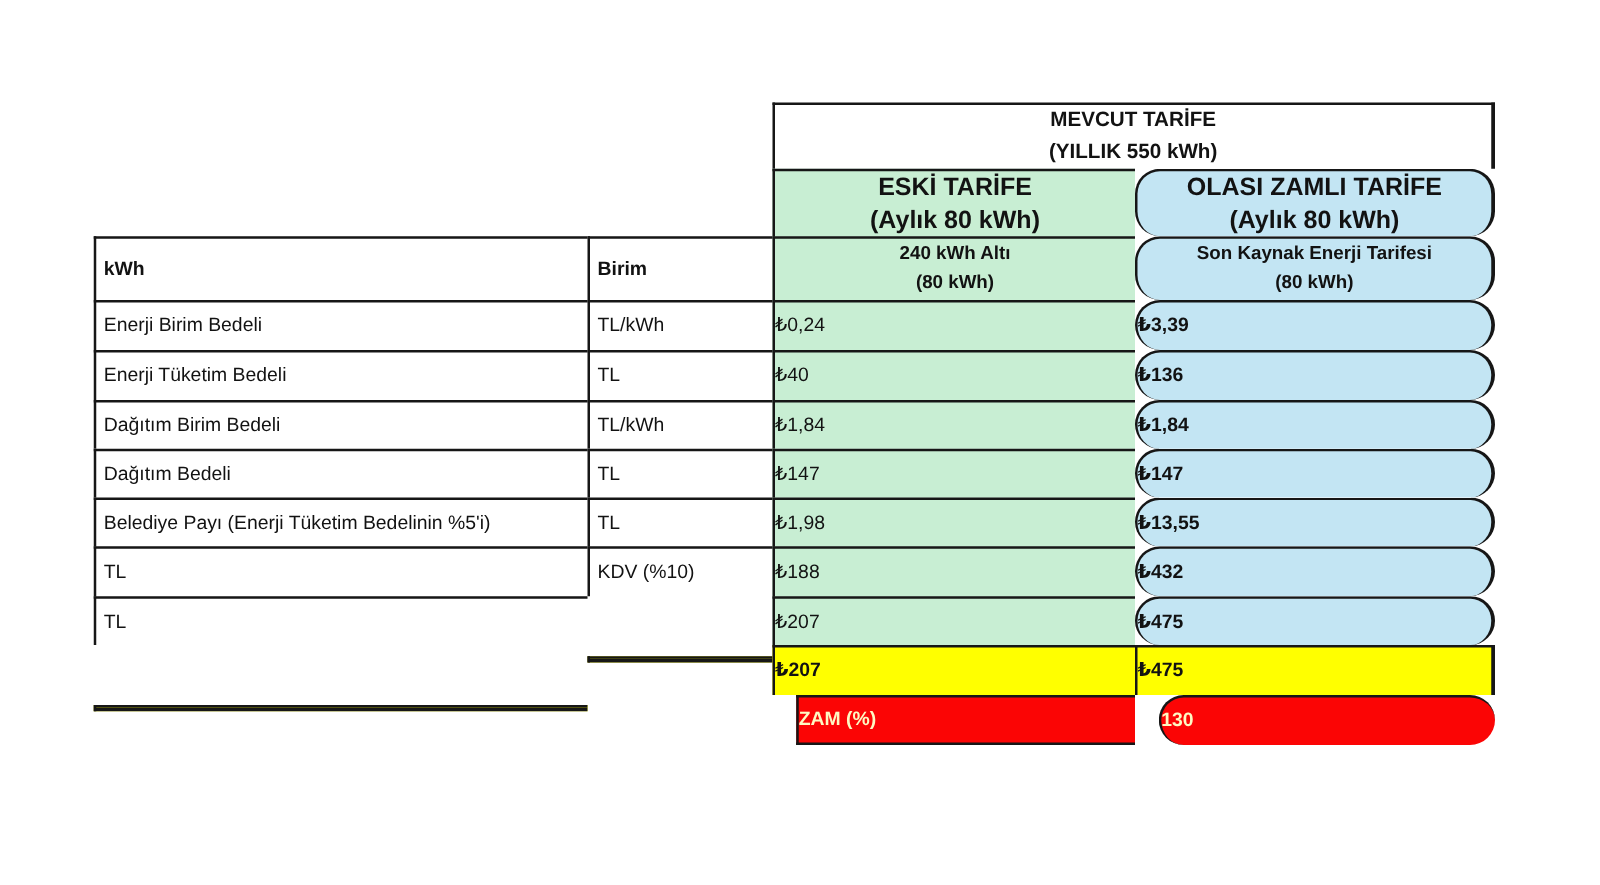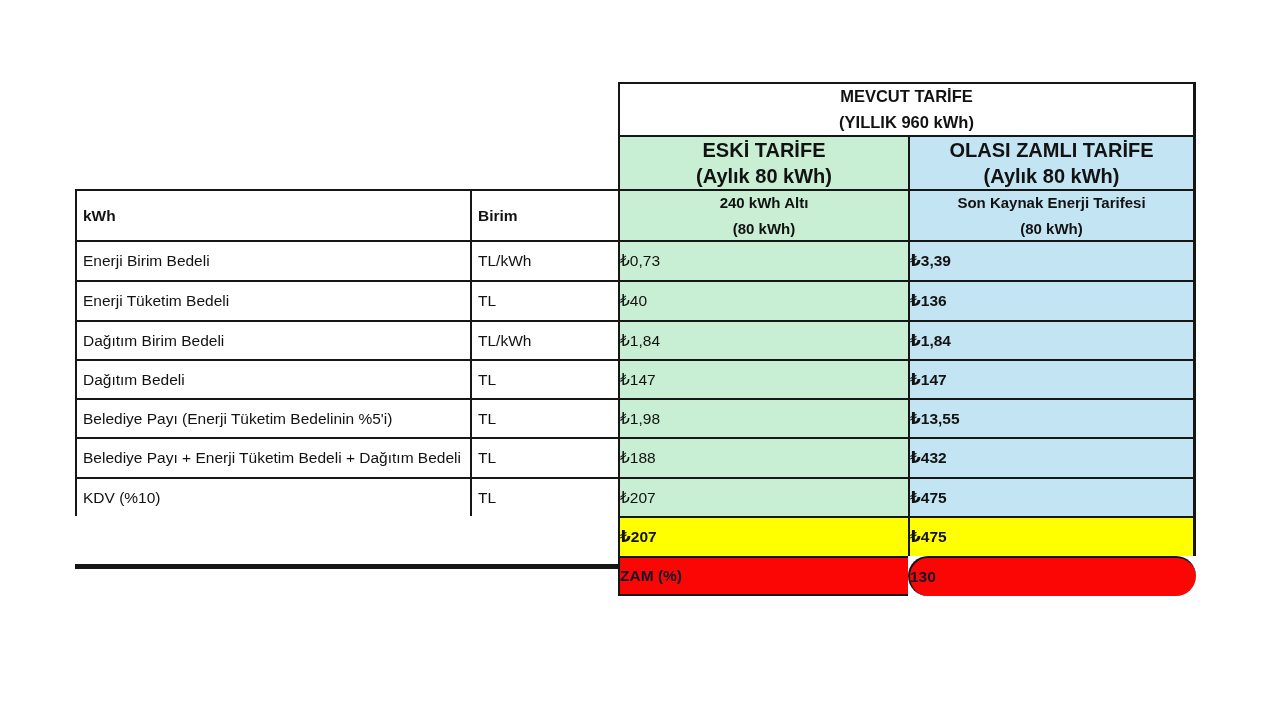"MEVCUT TARİFE" .cell { justify-content: space-between -> flex-start }
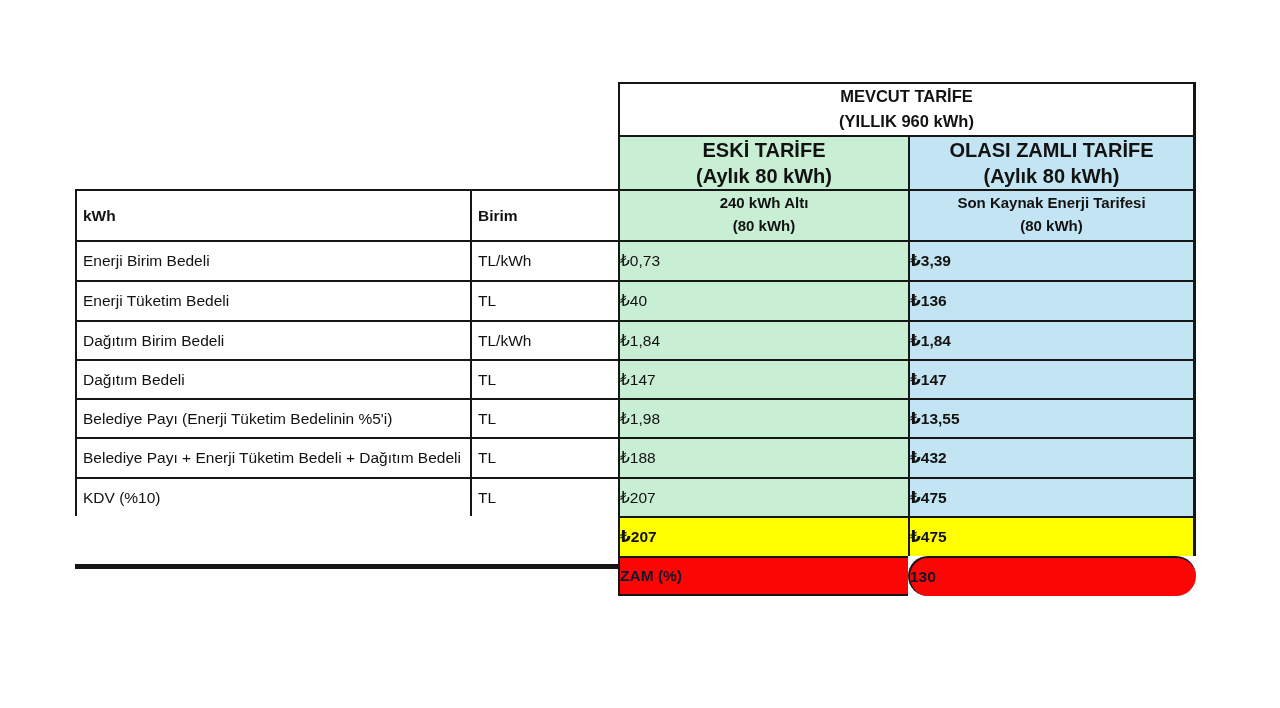"(YILLIK 960 kWh)" span { text: 960 -> 550 }
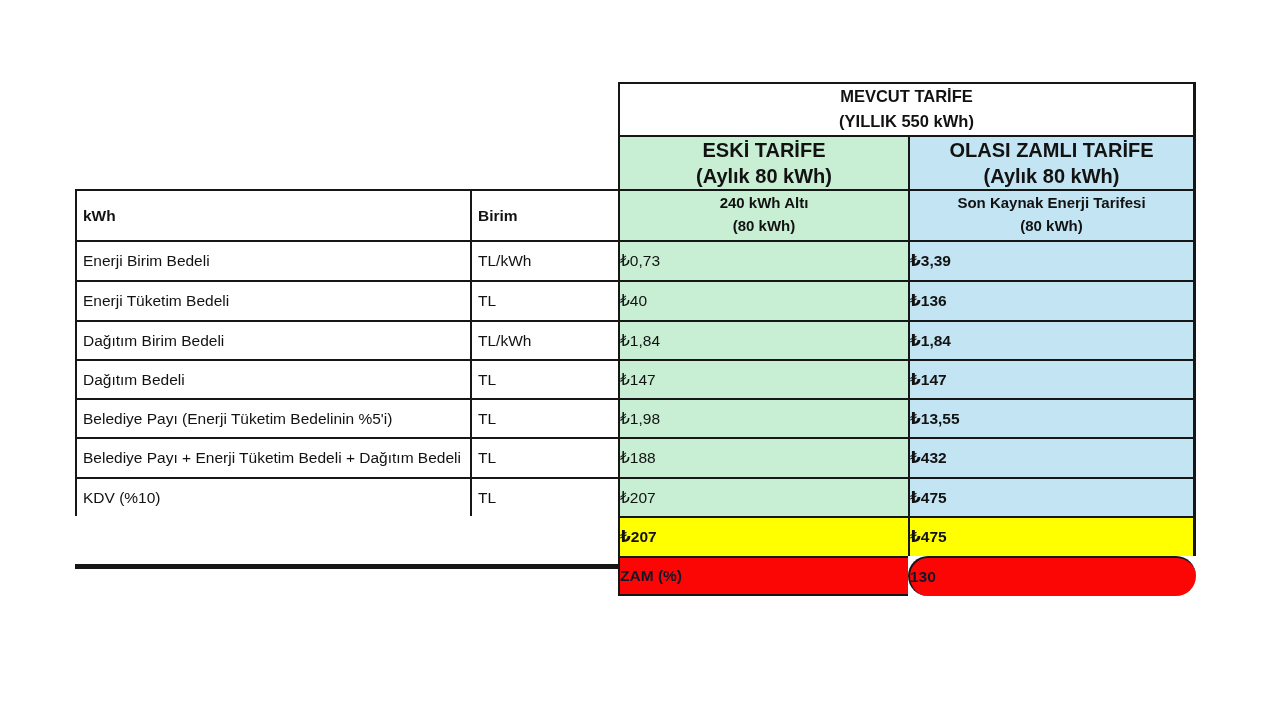"OLASI ZAMLI TARİFE" .bg-blue { border-radius: none -> 20px }
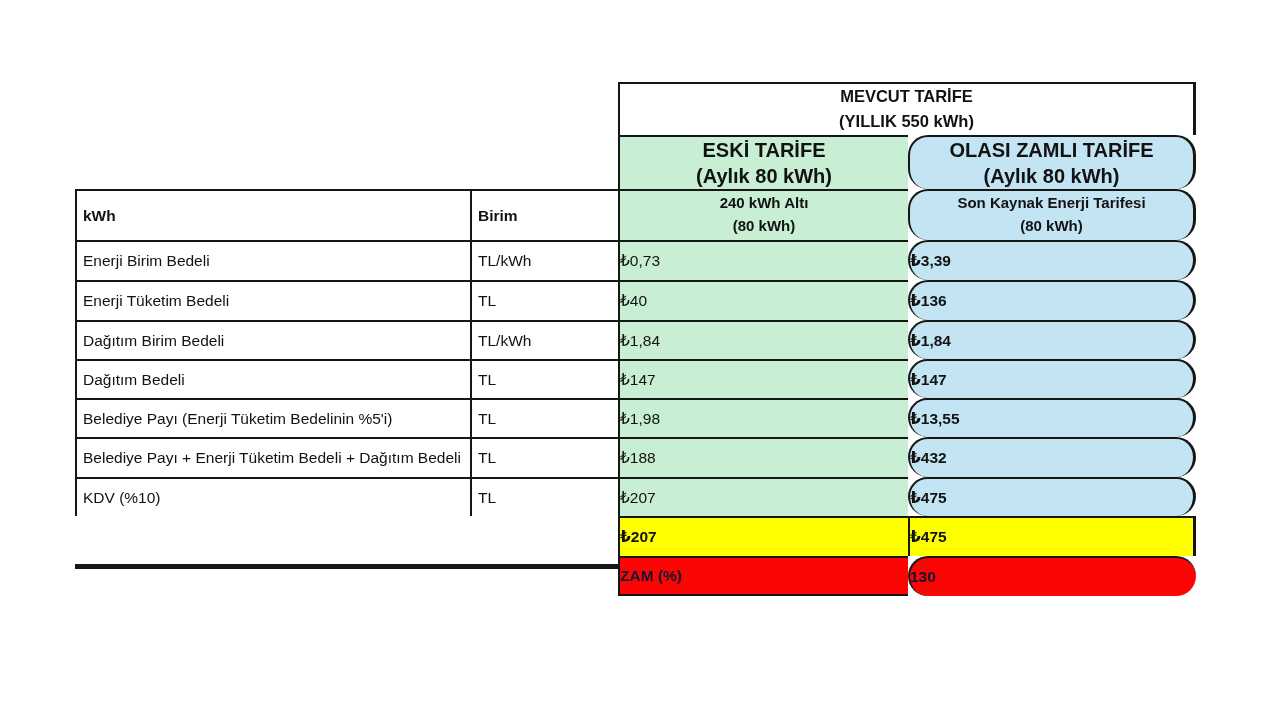"₺0,73" div.cell { text: 0,73 -> 0,24 }
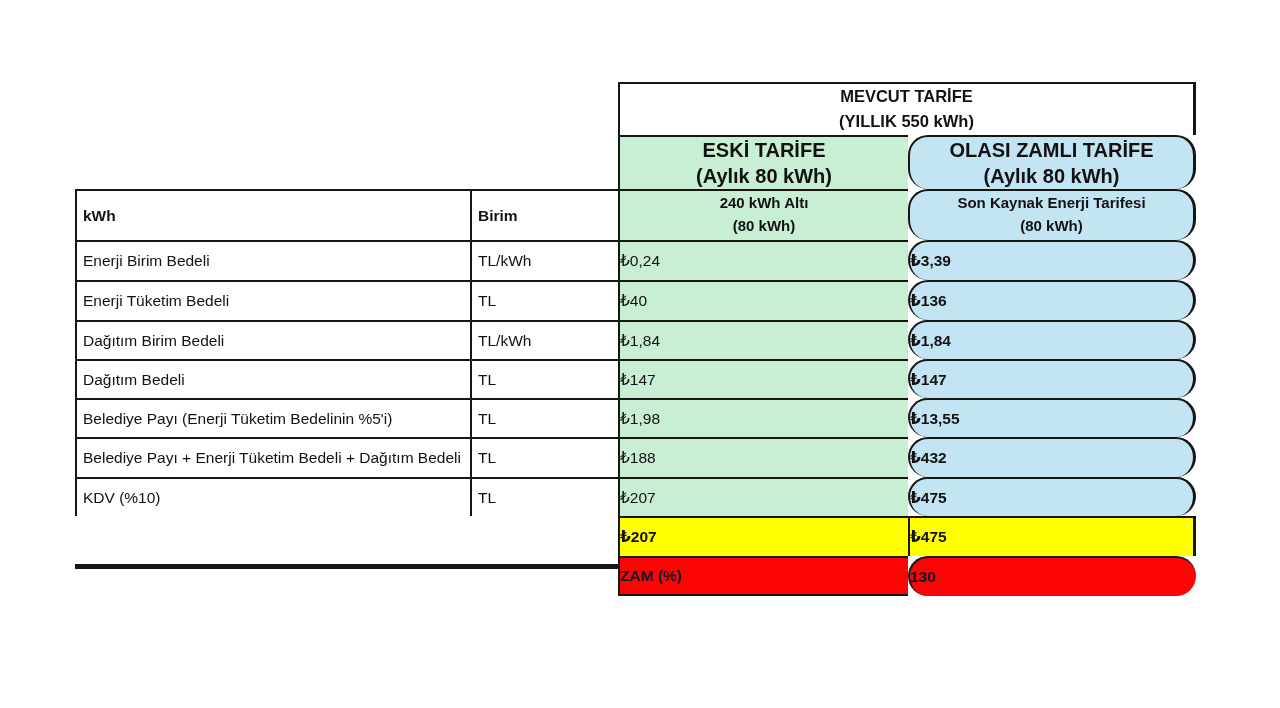"Belediye Payı + Enerji Tüketim" div.cell { html: <div>Belediye Payı + Enerji Tüketim Bedeli + Dağıtım Bedeli</div> -> none }
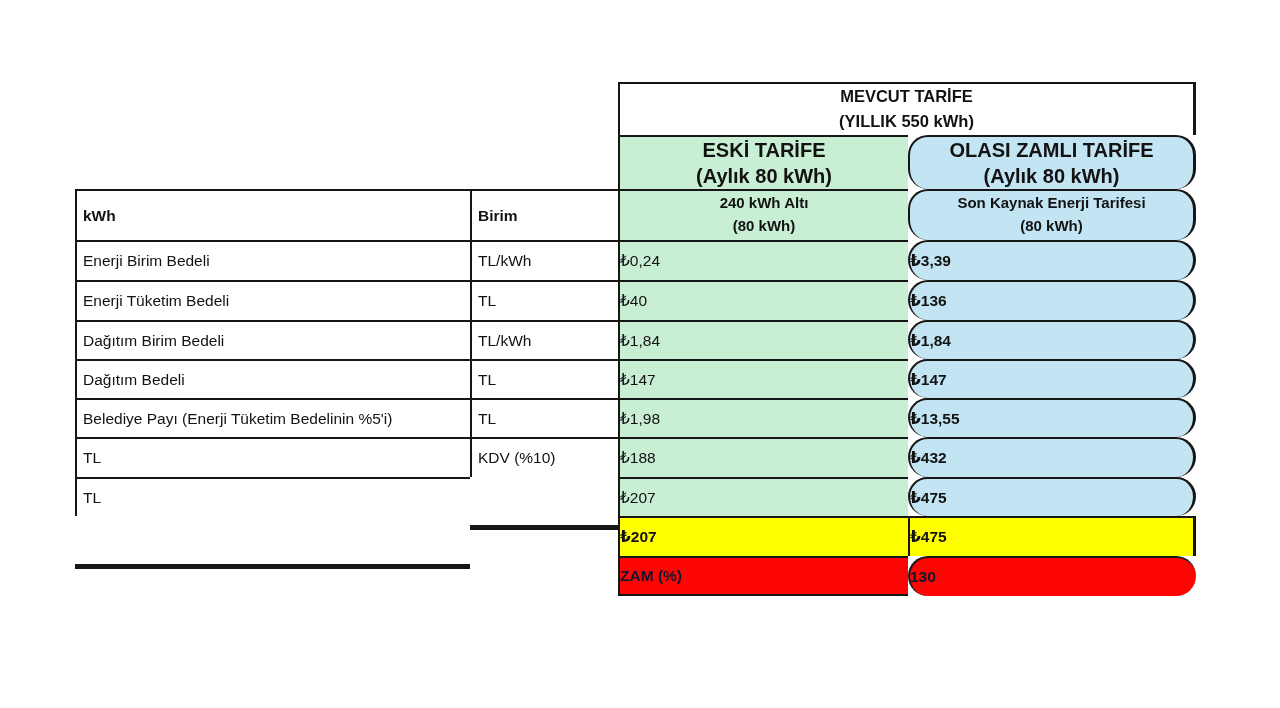"ZAM (%)" .bg-red { color: #0f172a -> #fef9c3; margin-left: none -> 19px }
